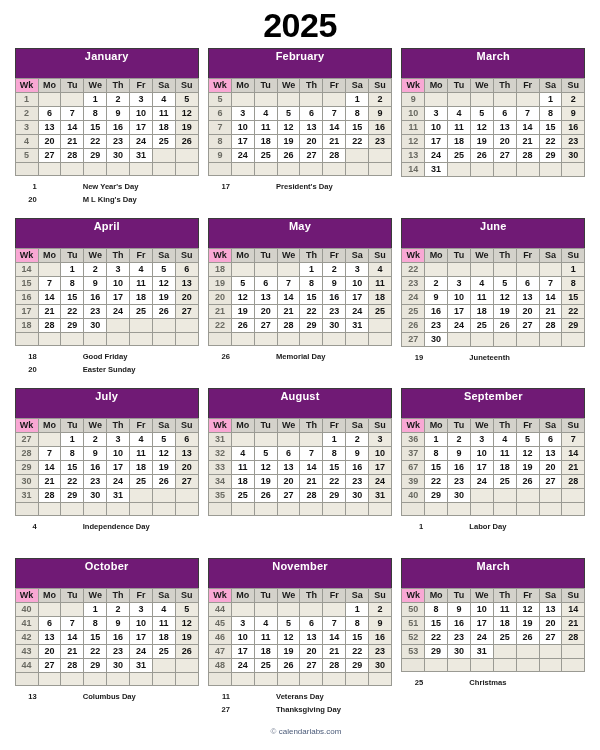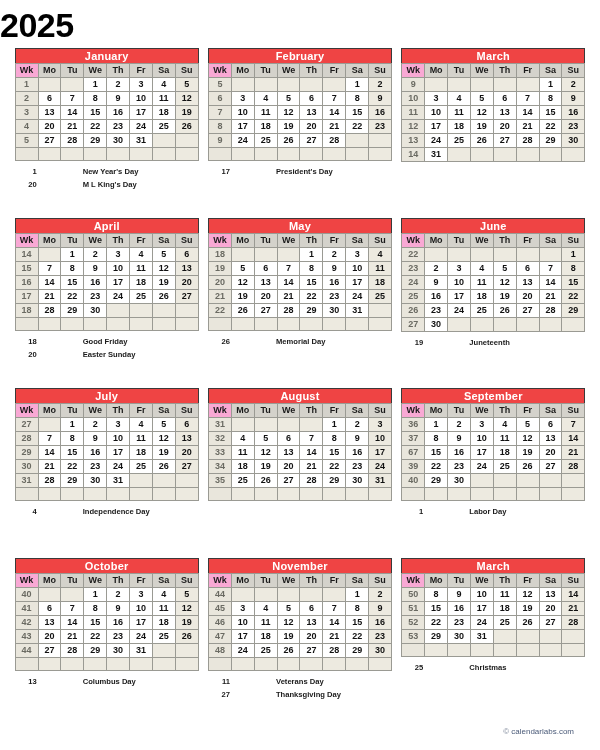"2025" .year-title { text-align: none -> center }
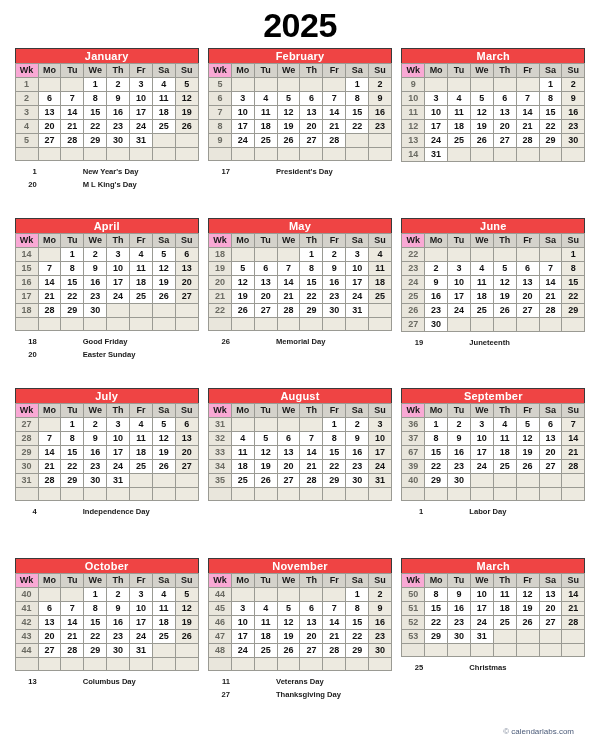"January" .month-name-bar { background: #ef4444 -> #701a75; height: 15px -> 30px }
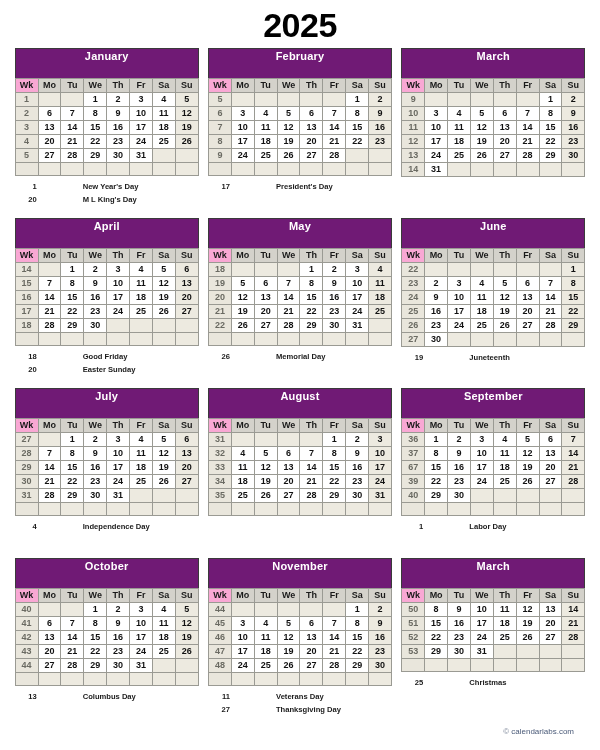"© calendarlabs.com" .footer { text-align: right -> center }
